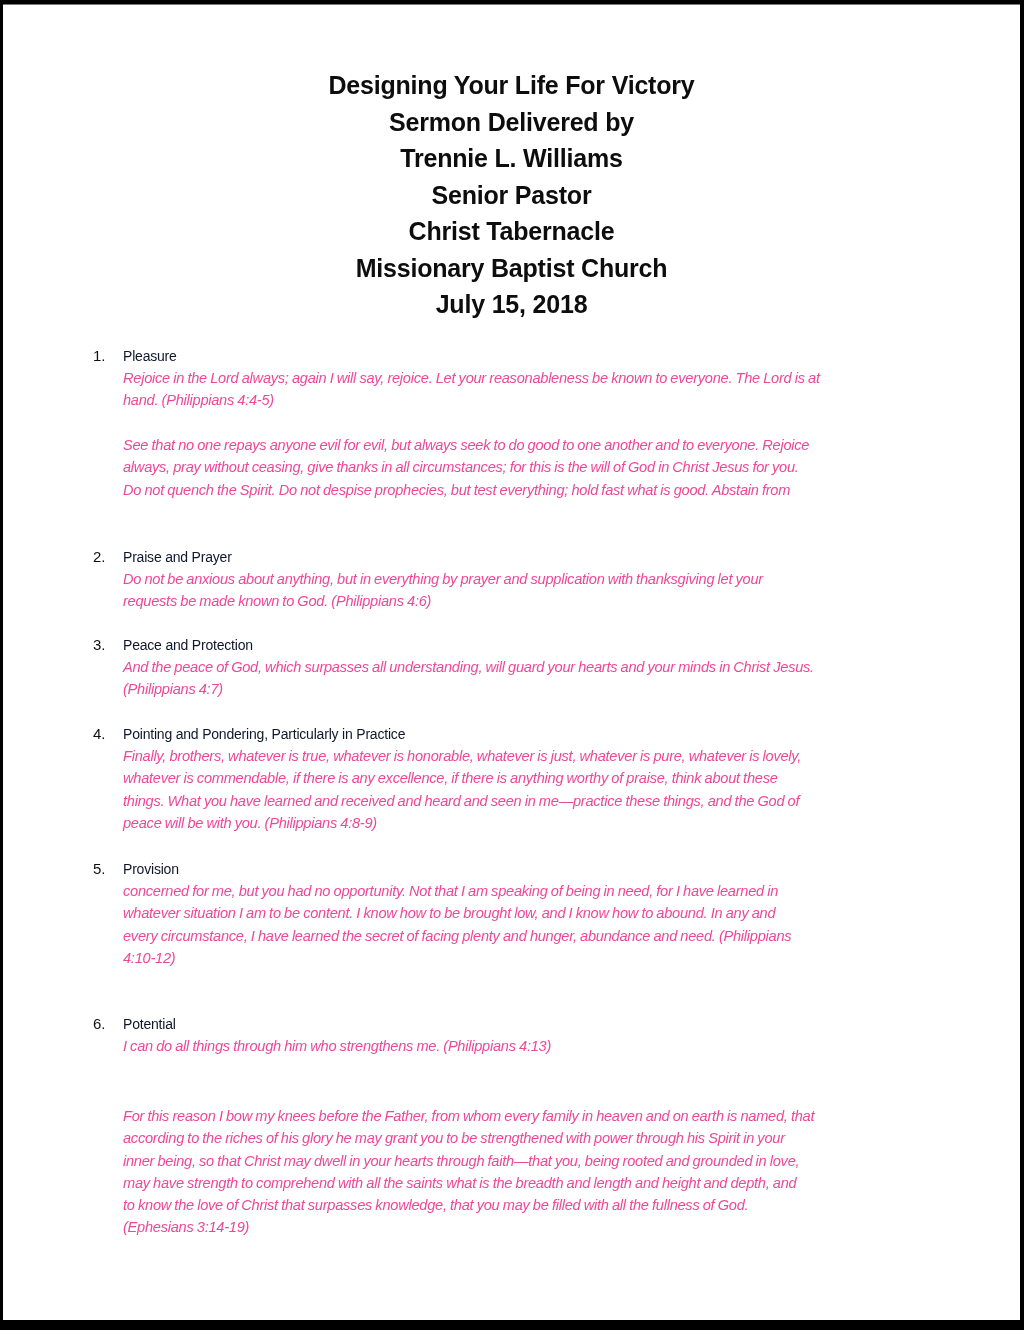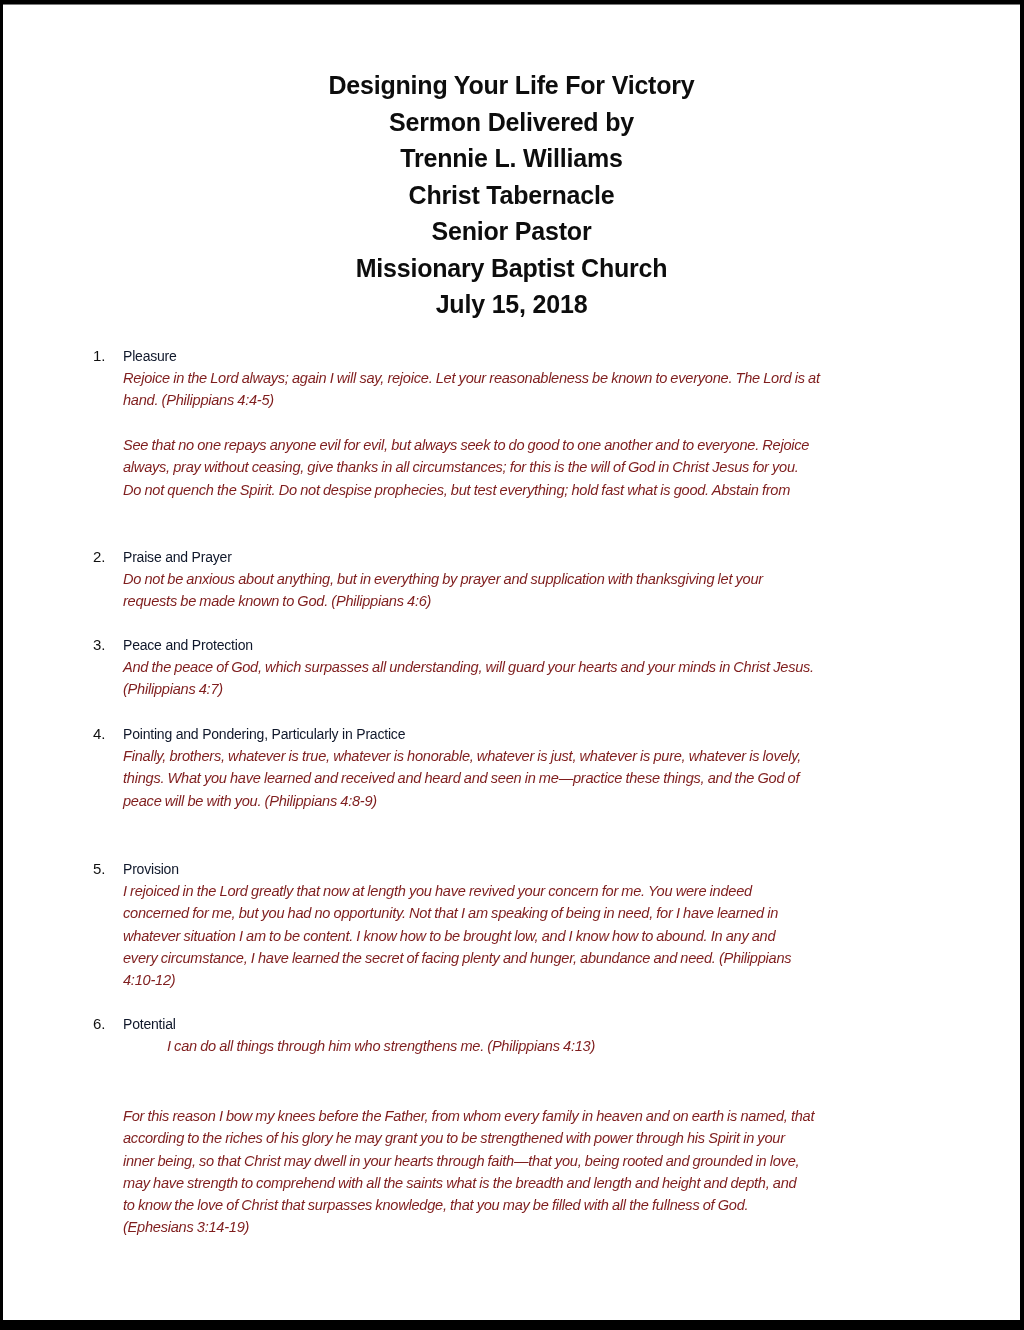"Christ Tabernacle" span.title-line { order: before "Senior Pastor" -> after "Senior Pastor" }
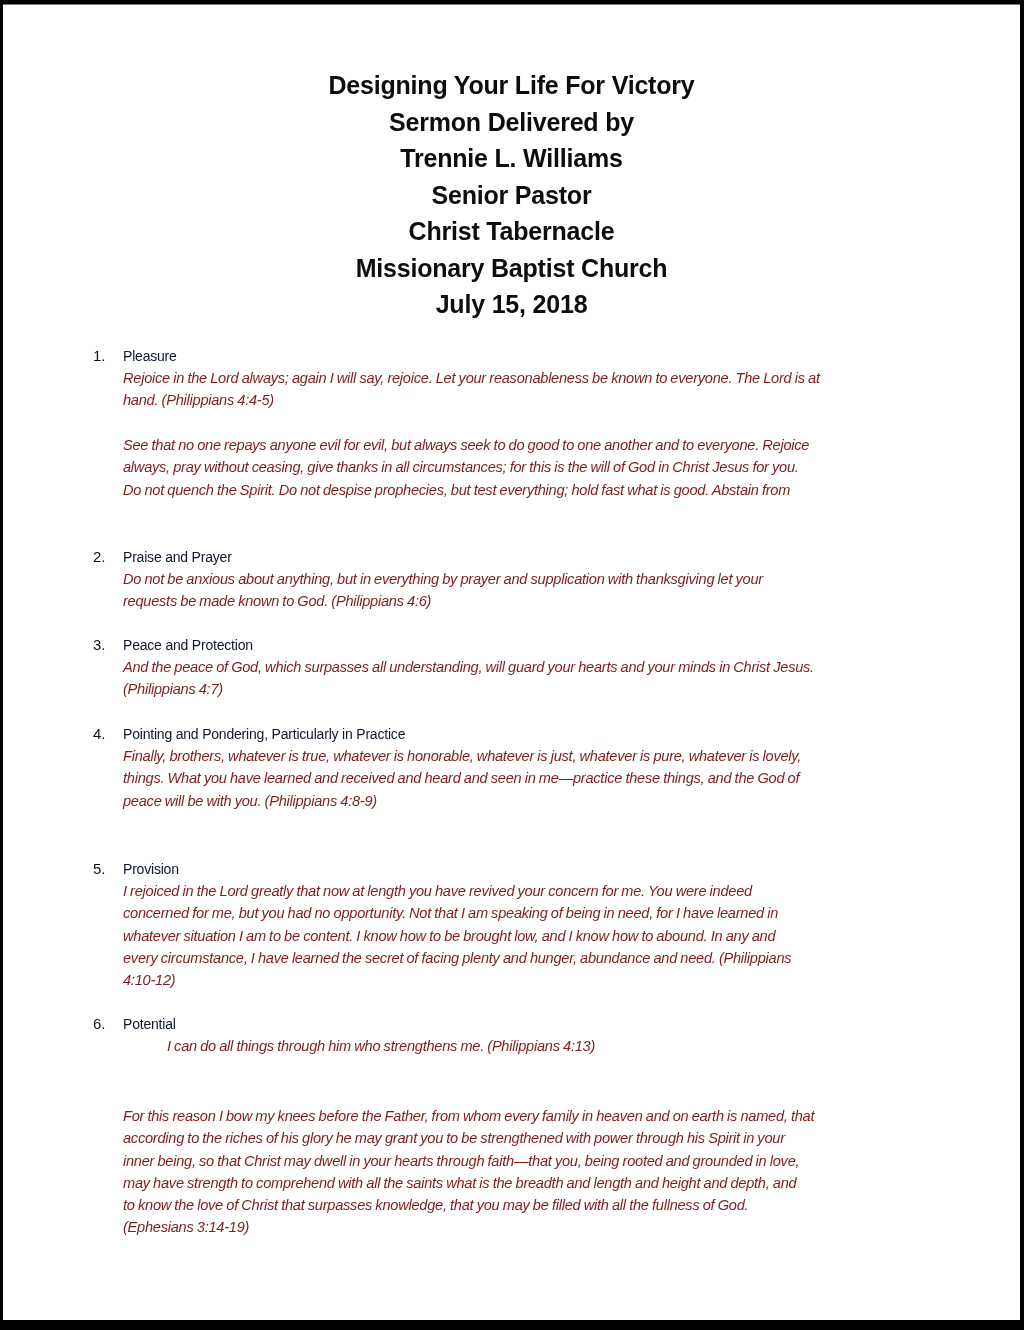"Rejoice in the Lord always;" .para { color: #7f1d1d -> #ec4899 }
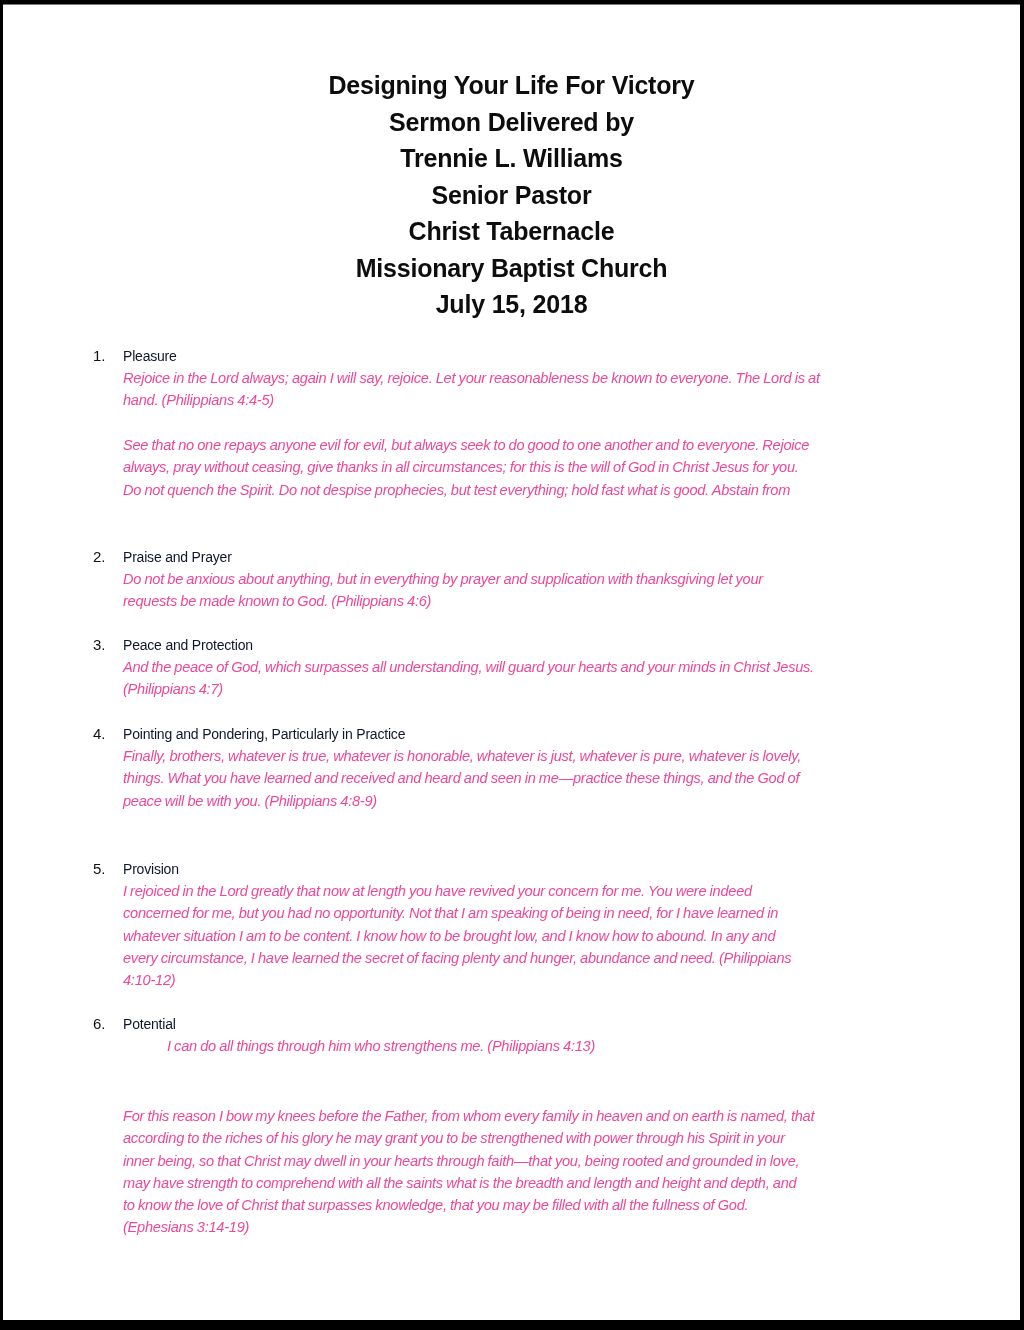"whatever is commendable, if there" span.ln { html: none -> <span>whatever is commendable, if there is any excellence, if there is anything worthy of praise, think about these</span> }
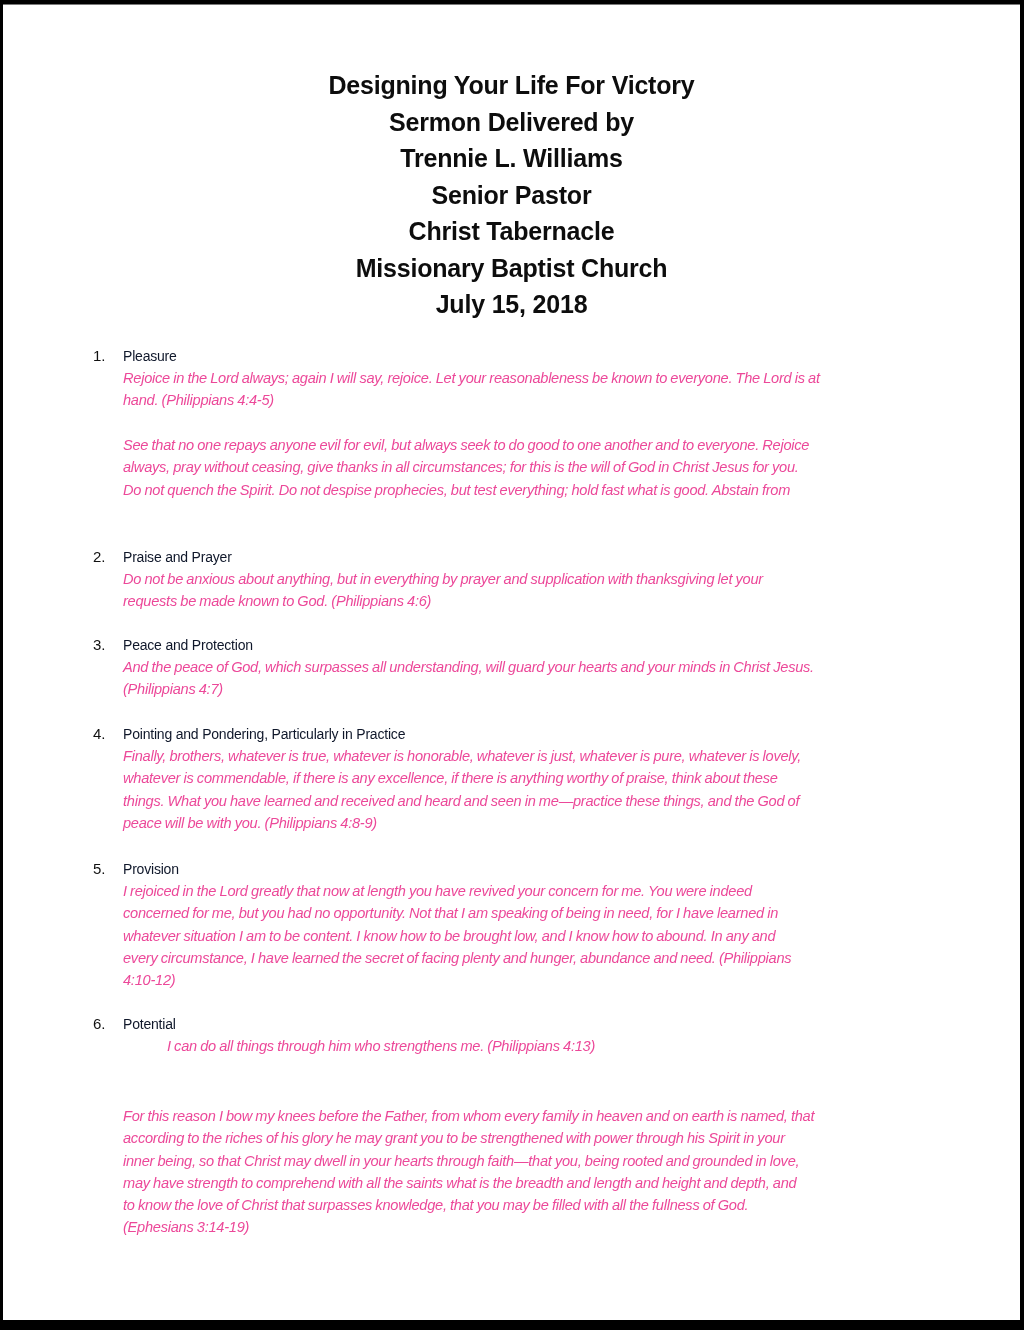"I rejoiced in the Lord" span.ln { html: <span>I rejoiced in the Lord greatly that now at length you have revived your concern for me. You were indeed</span> -> none }
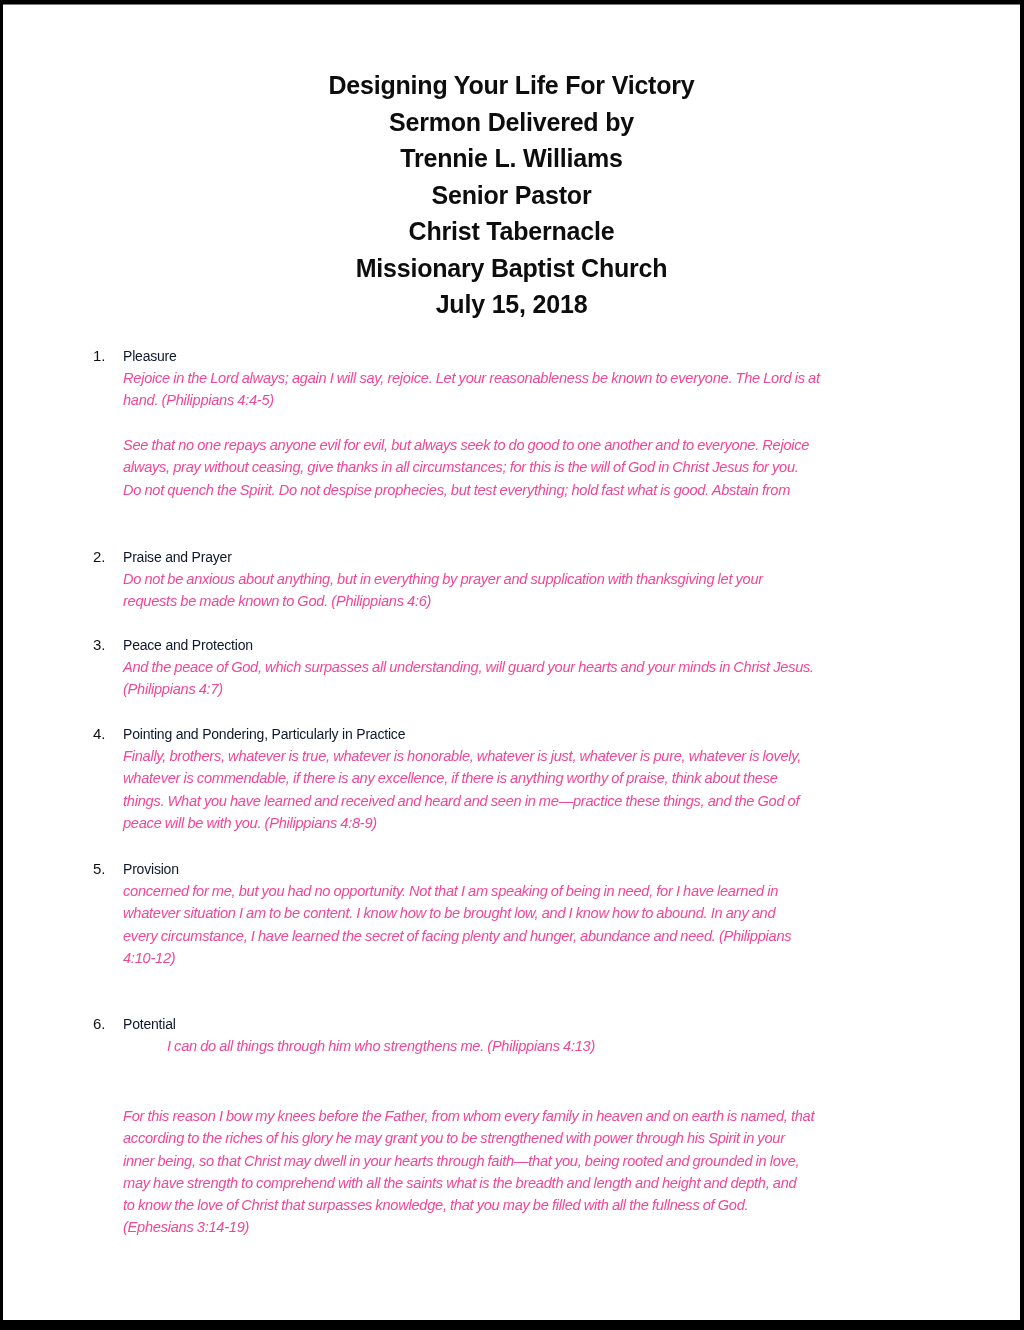"I can do all things" div.para { margin-left: 44px -> none }
